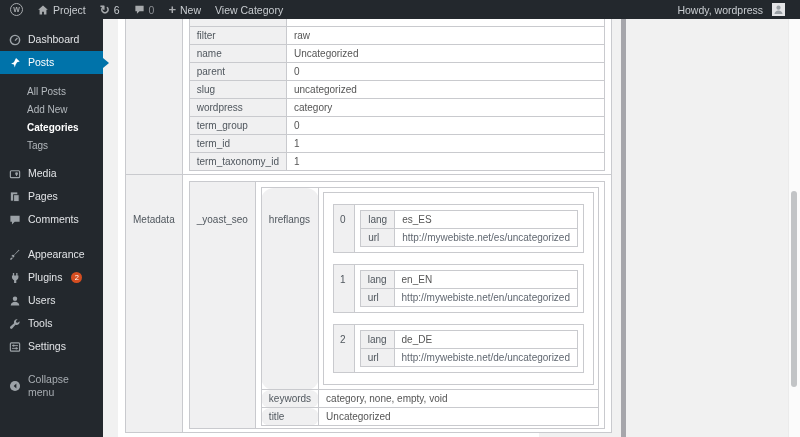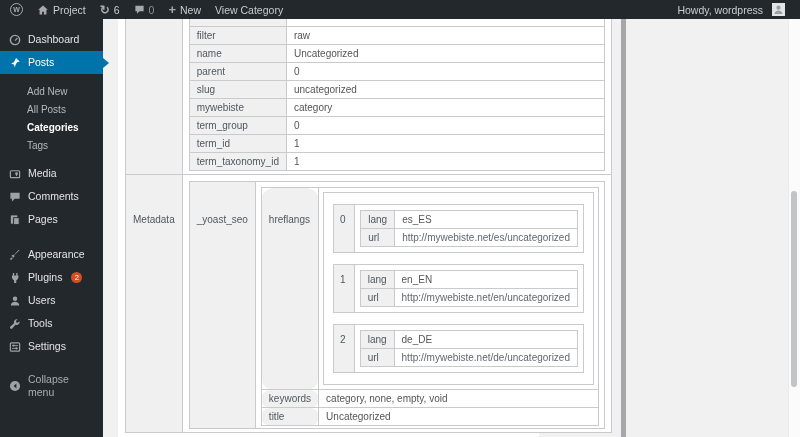"Add New" li { order: before "All Posts" -> after "All Posts" }
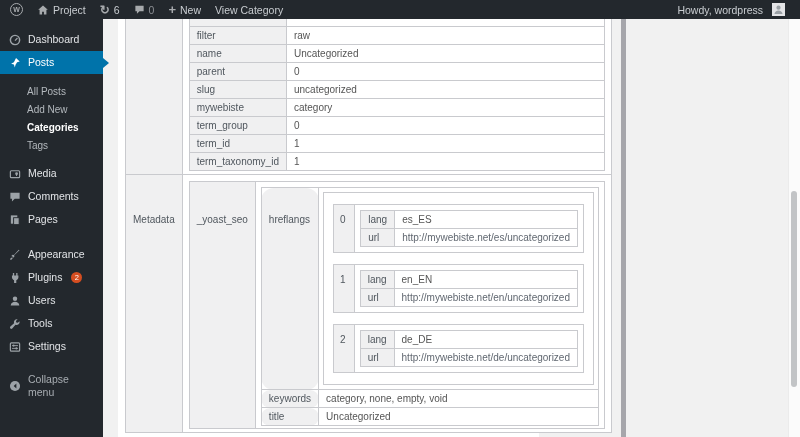"mywebiste" td.k { text: mywebiste -> wordpress }
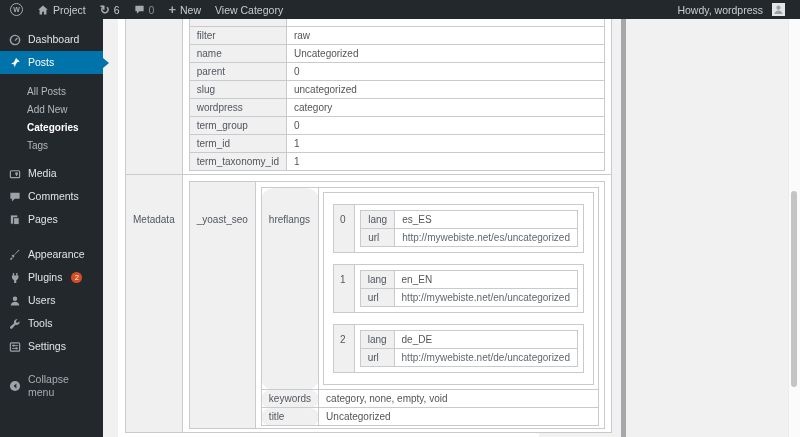"Comments" li.mi { order: before "Pages" -> after "Pages" }
